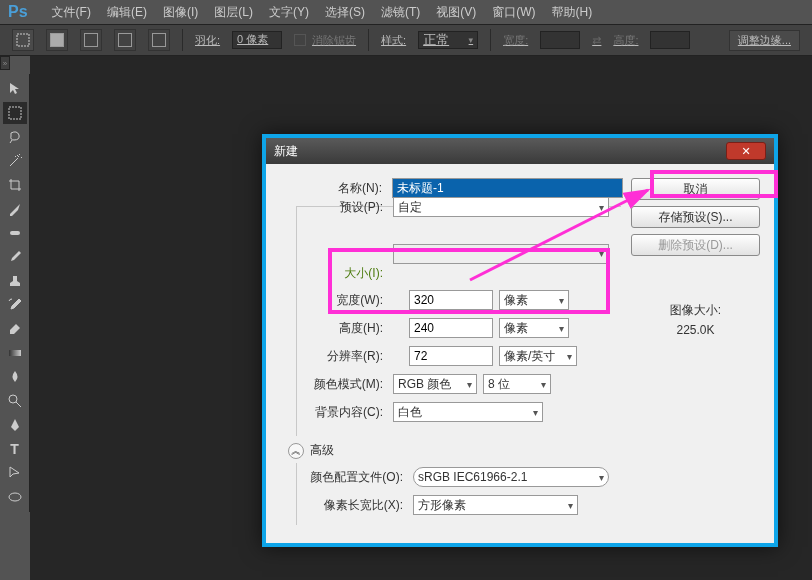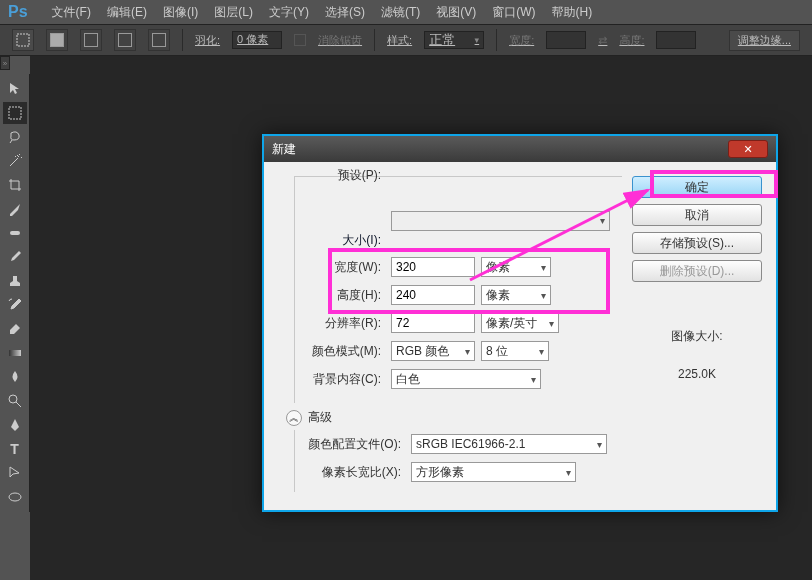"消除锯齿" span { gap: 12px -> 6px }
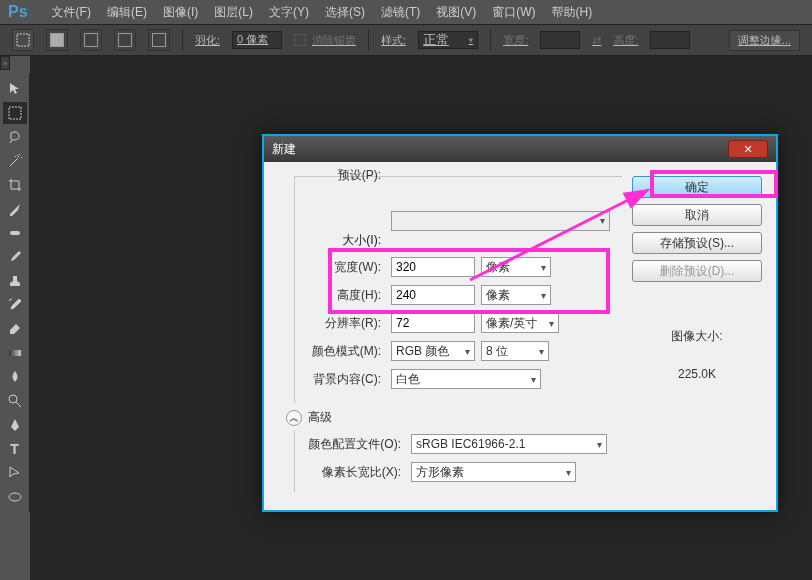"新建" .dialog { border: 2px solid #0ea5e9 -> 4px solid #0ea5e9 }
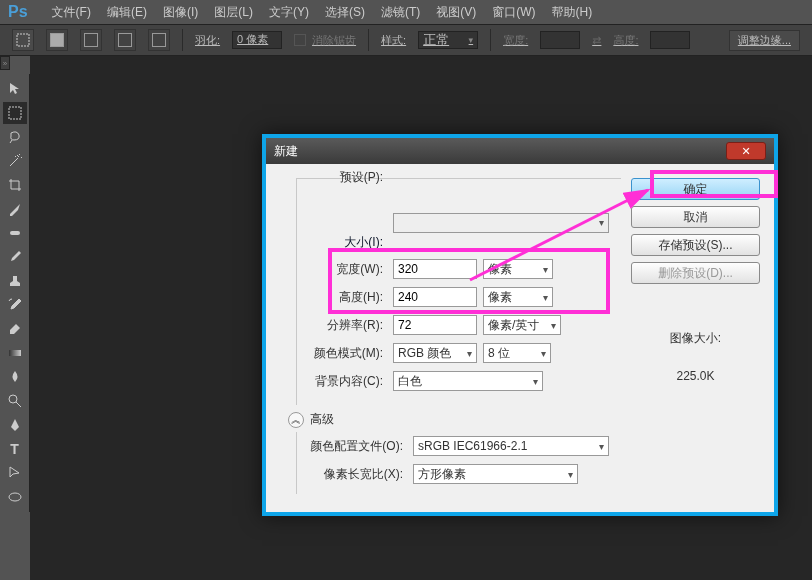"名称(N):" div.row { html: none -> <div> <span>名称(N):</span> <input> </div> }
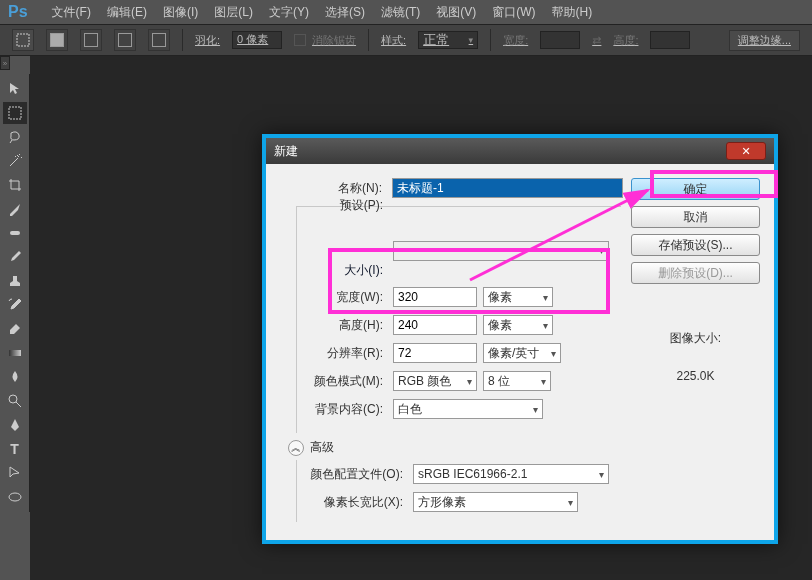"确定" div.button { html: <div>确定</div> -> none }
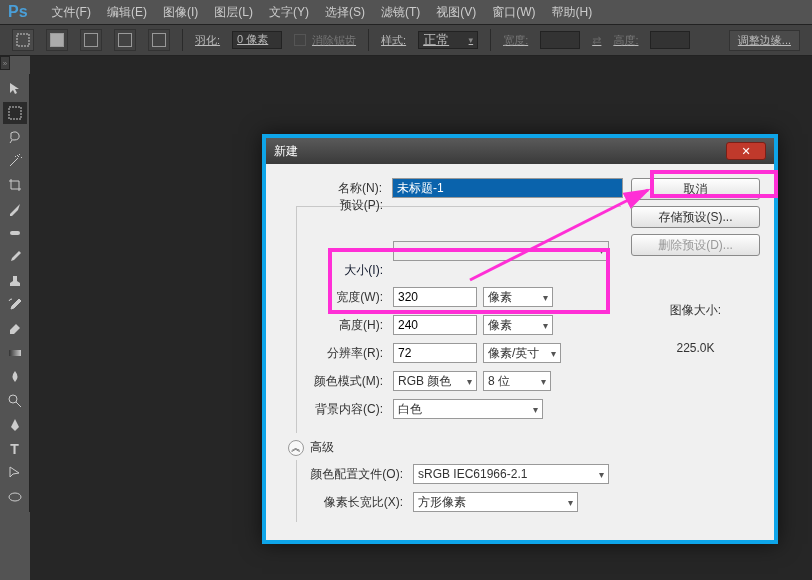"自定" span.preset-sel { html: none -> <span> <span>自定</span> </span> }
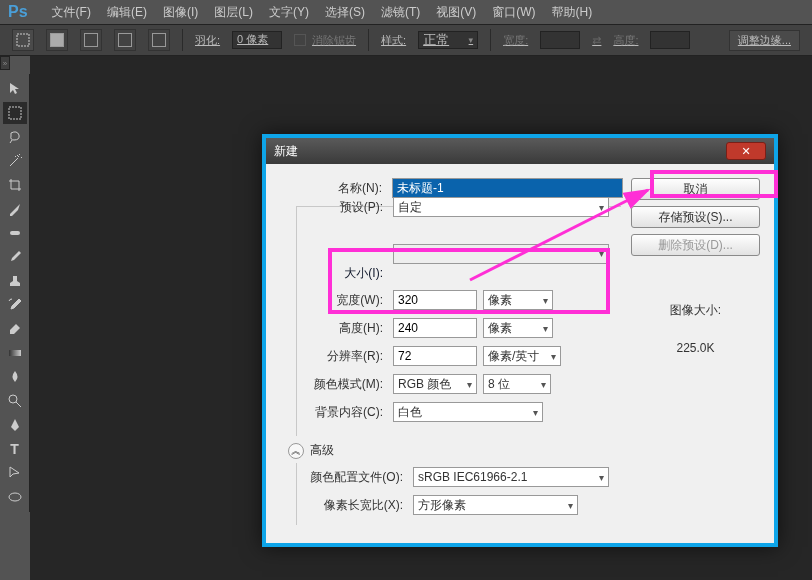"大小(I):" .row .label.dim { color: #0f172a -> #4d7c0f }
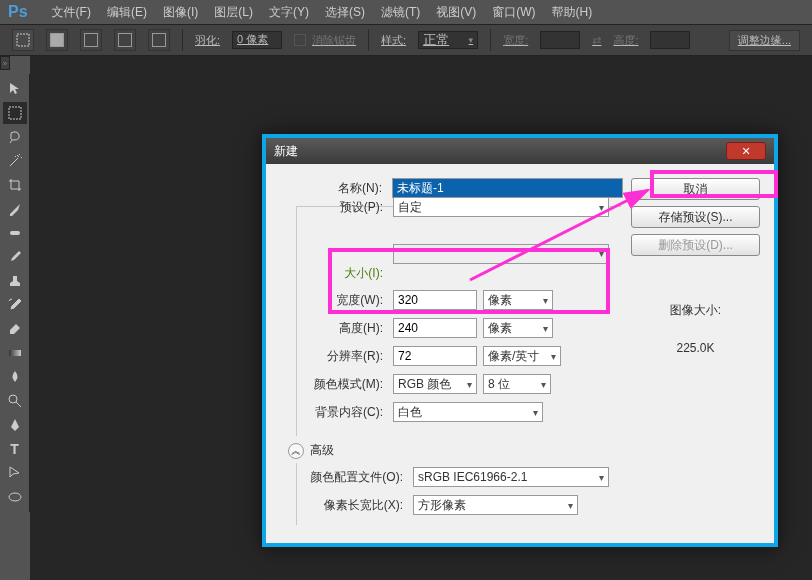"320" .num-input-d { margin-left: none -> 16px }
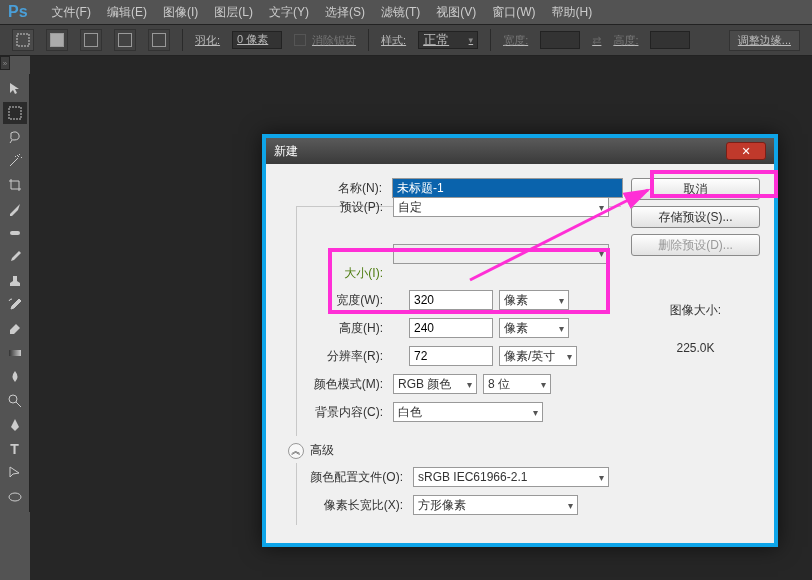"225.0K" .img-size .val { margin-top: 22px -> 4px }
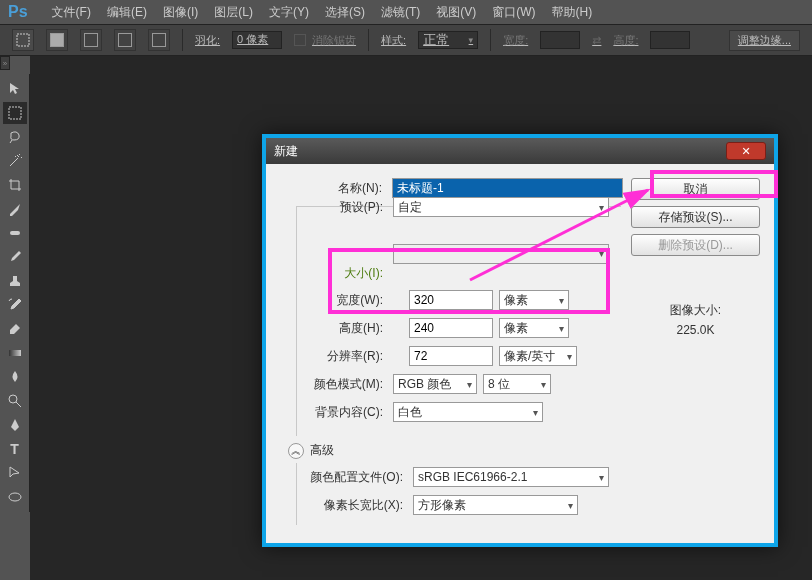"sRGB IEC61966-2.1" span.unit-sel { border-radius: none -> 10px }
